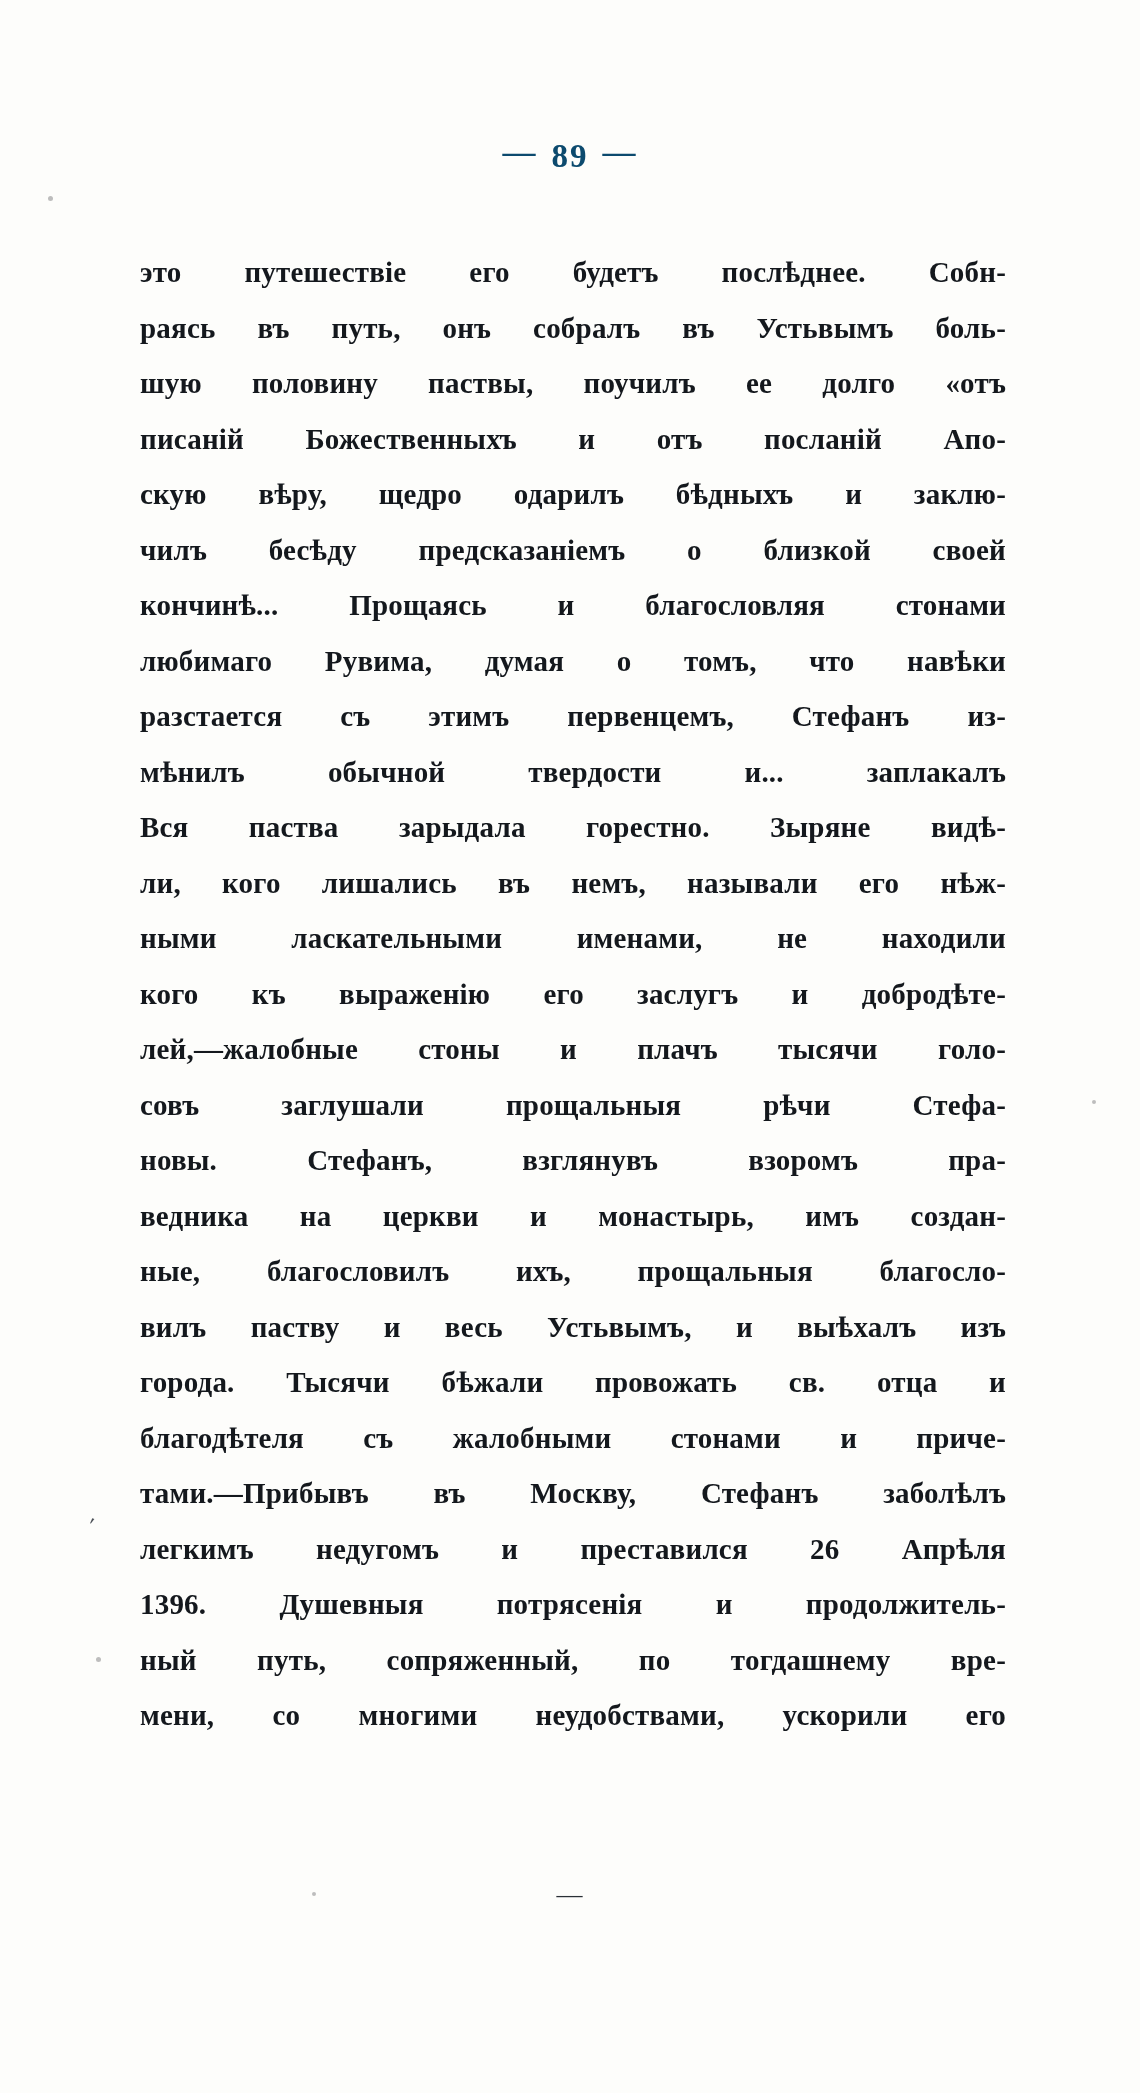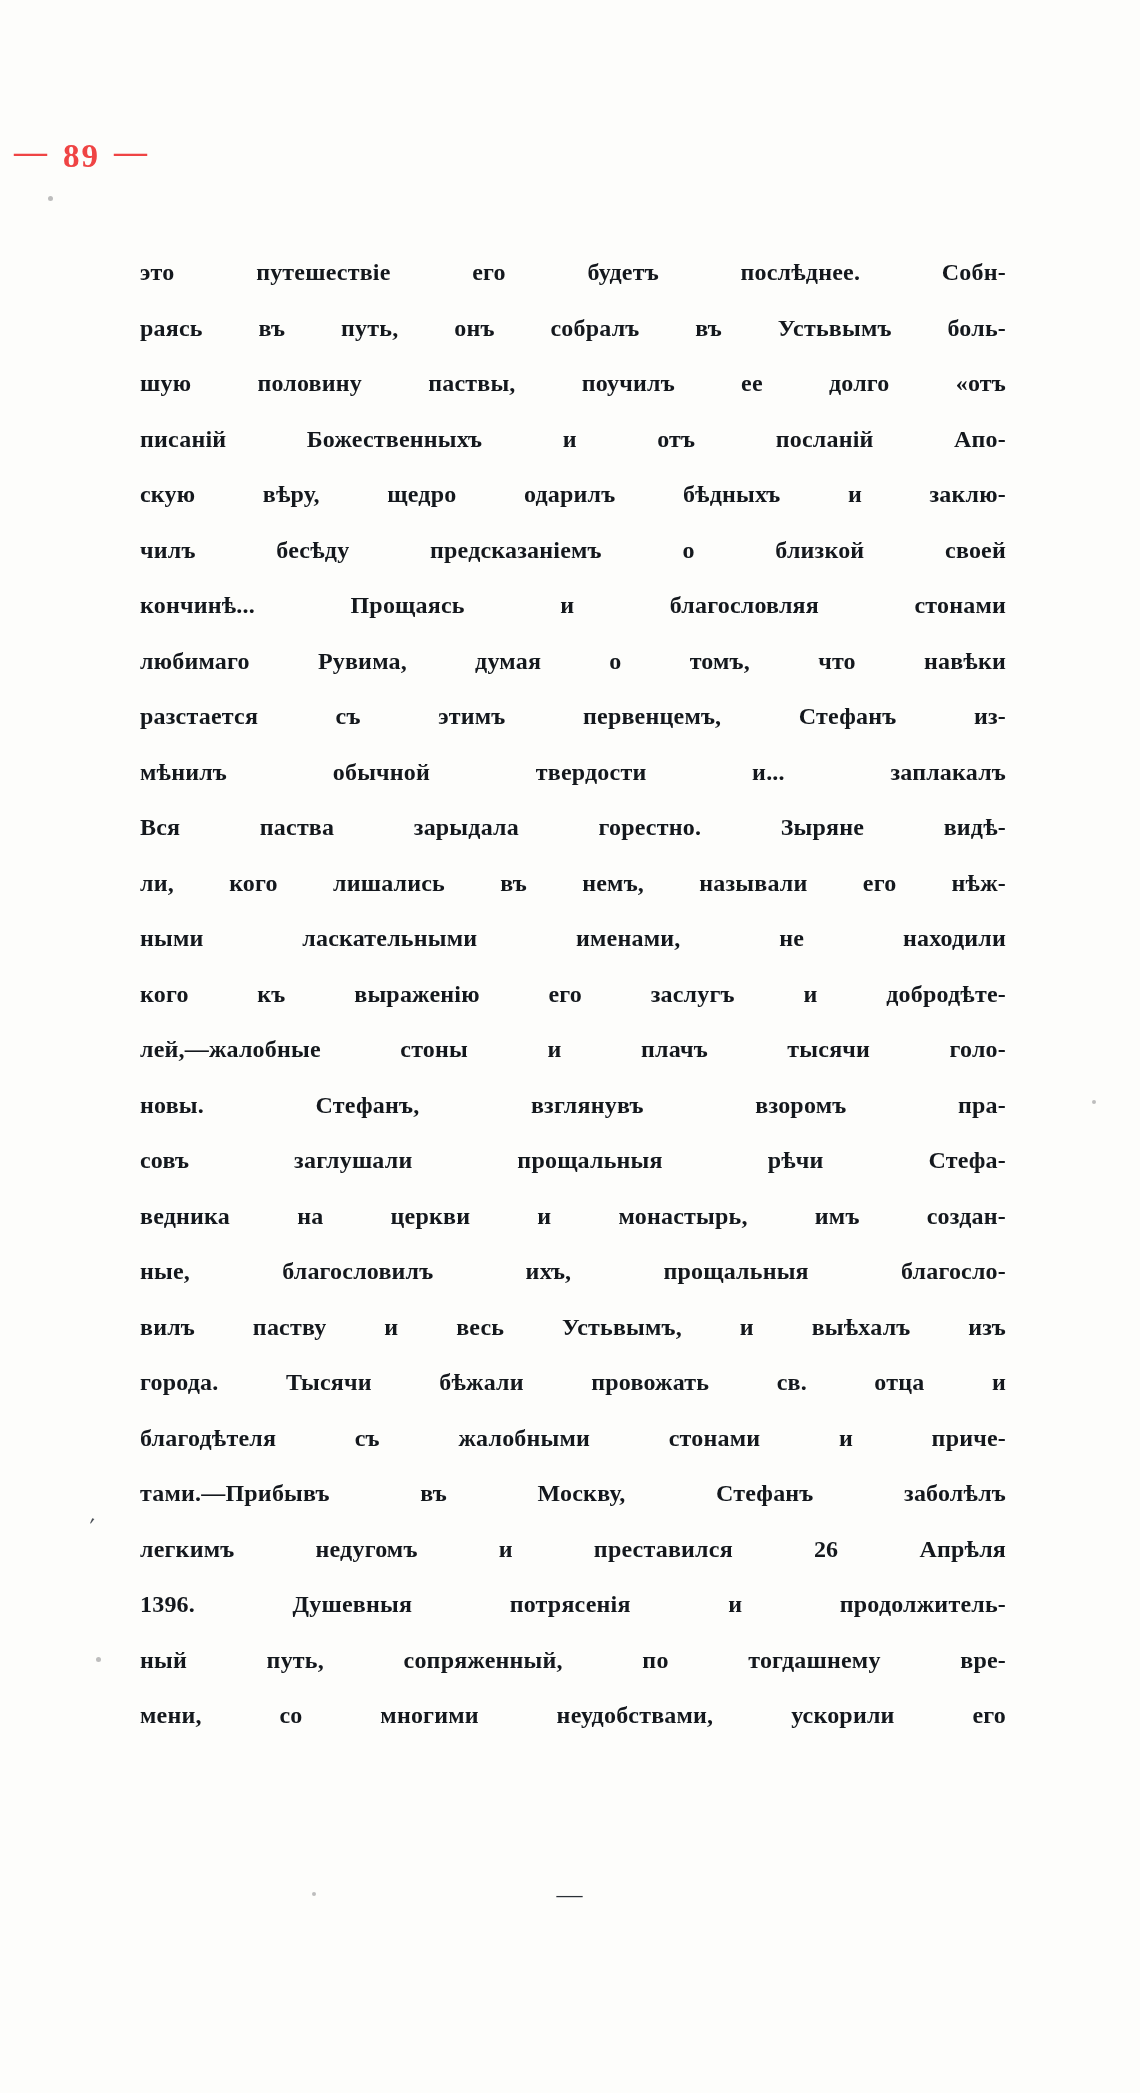"— 89 —" .page-number { color: #ef4444 -> #0c4a6e; text-align: none -> center }
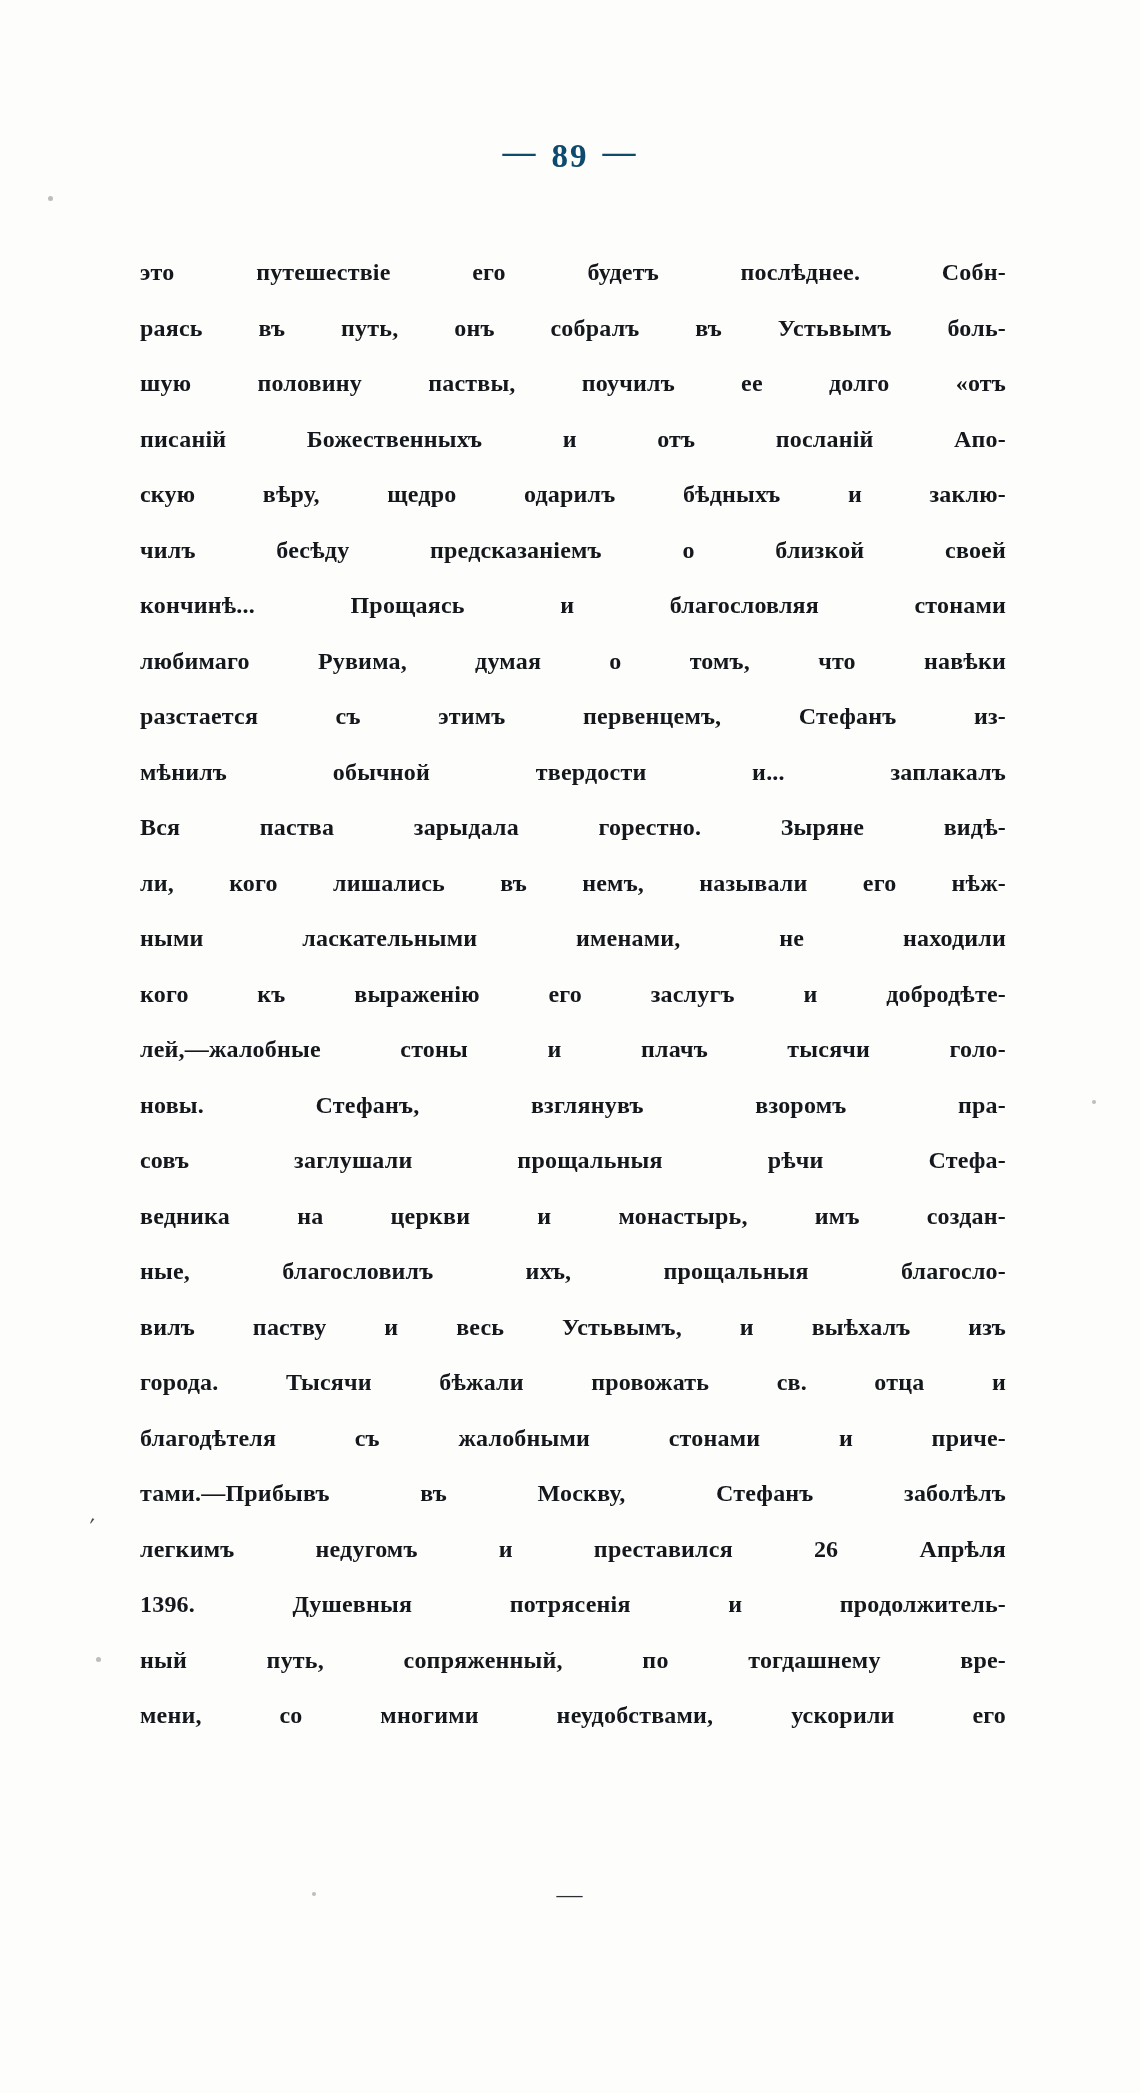"это путешествіе его будетъ послѣднее." .line { font-size: 24px -> 29px }
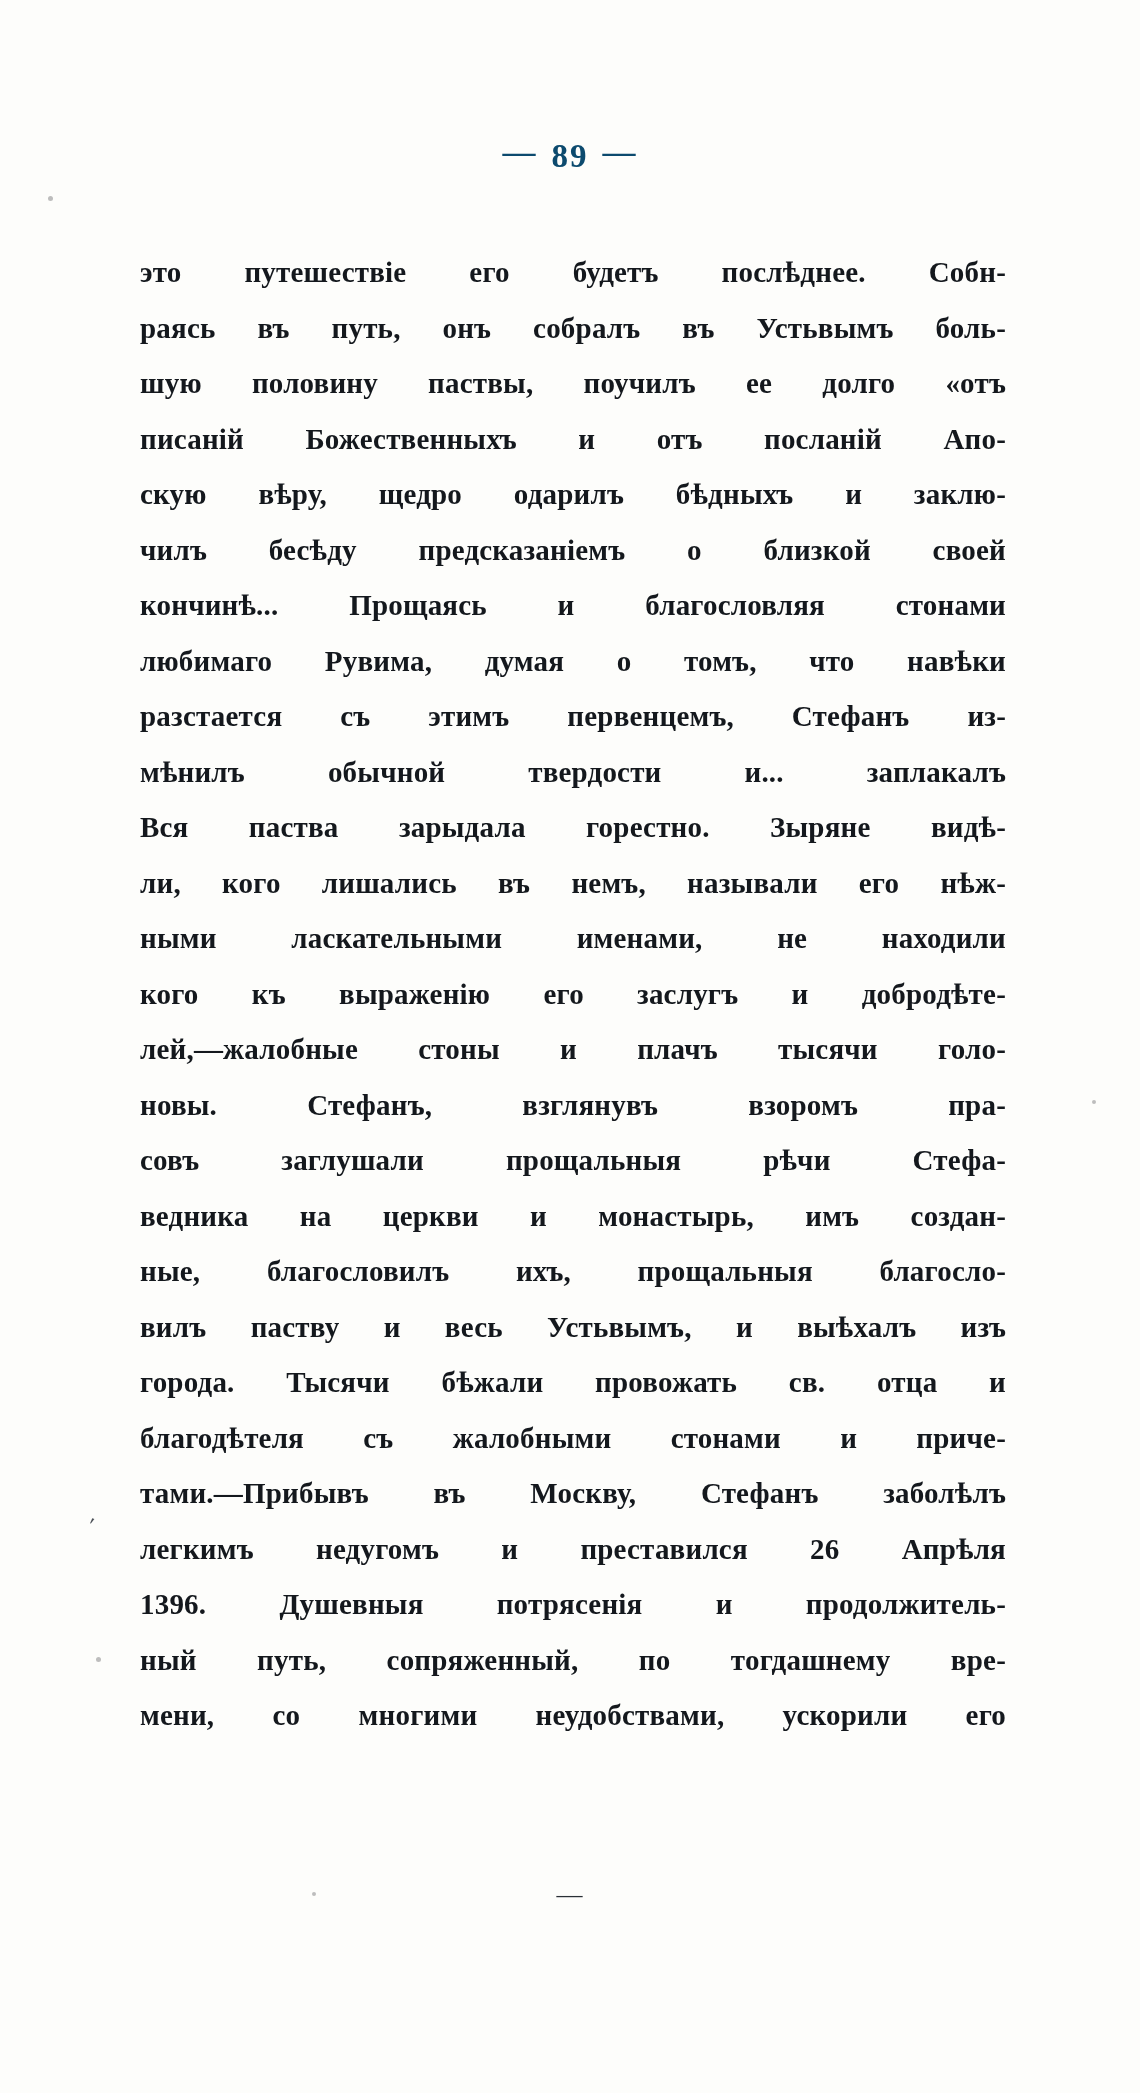"новы. Стефанъ, взглянувъ взоромъ пра-" span.line { order: before "совъ заглушали прощальныя рѣчи Стефа-" -> after "совъ заглушали прощальныя рѣчи Стефа-" }
